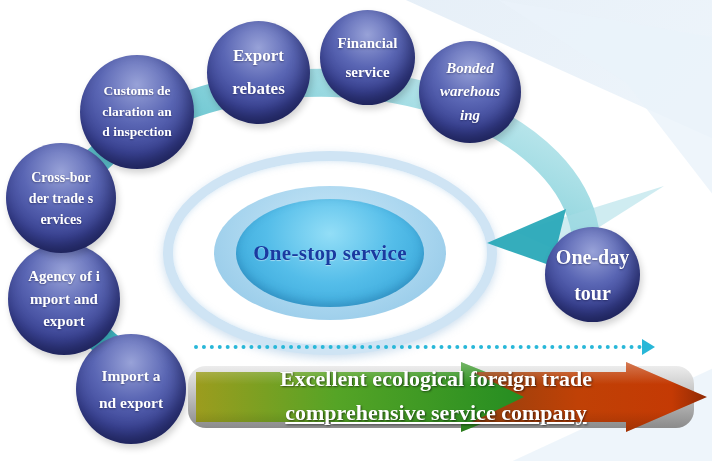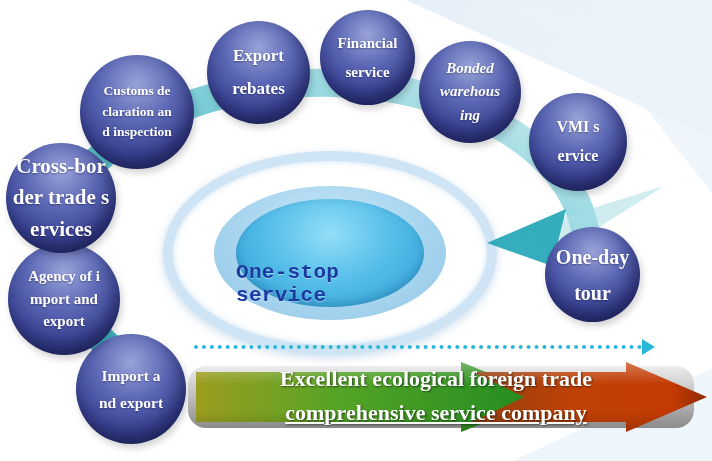"VMI s" div.sphere { html: <div> <span>VMI s</span> <span>ervice</span> </div> -> none }
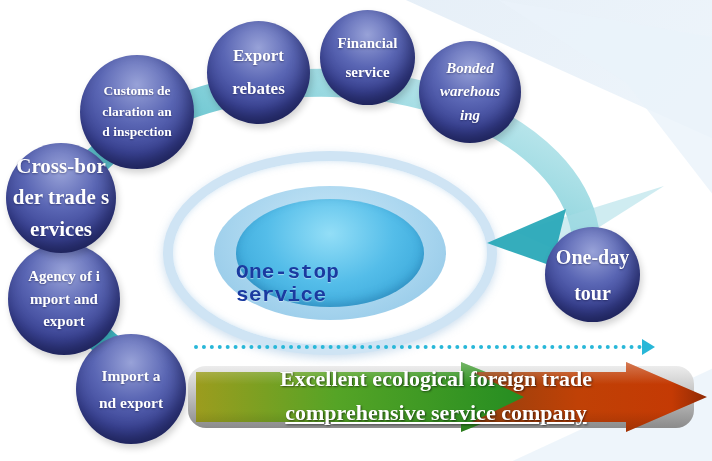"Cross-bor" div.sphere { font-size: 21px -> 14px }
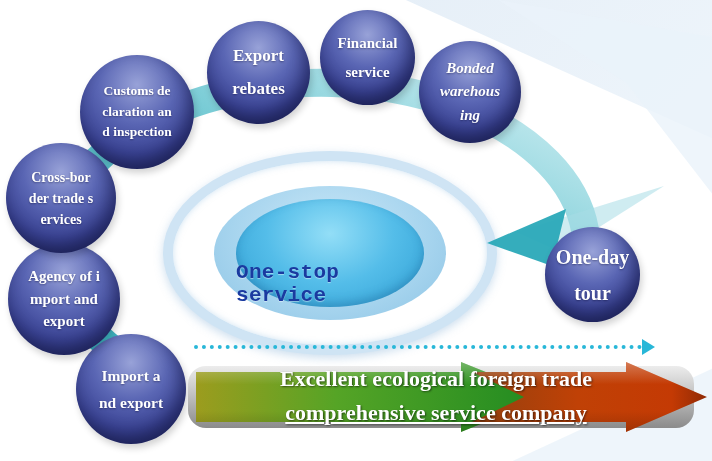"One-stop service" .ring-inner { align-items: flex-end -> center; font-family: Liberation Mono, monospace -> none }
